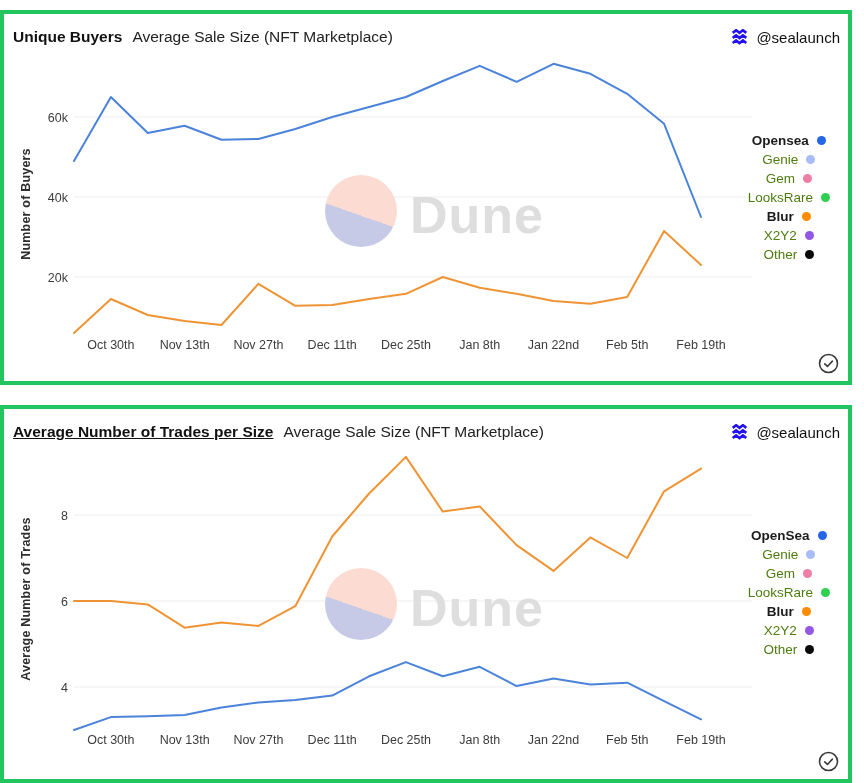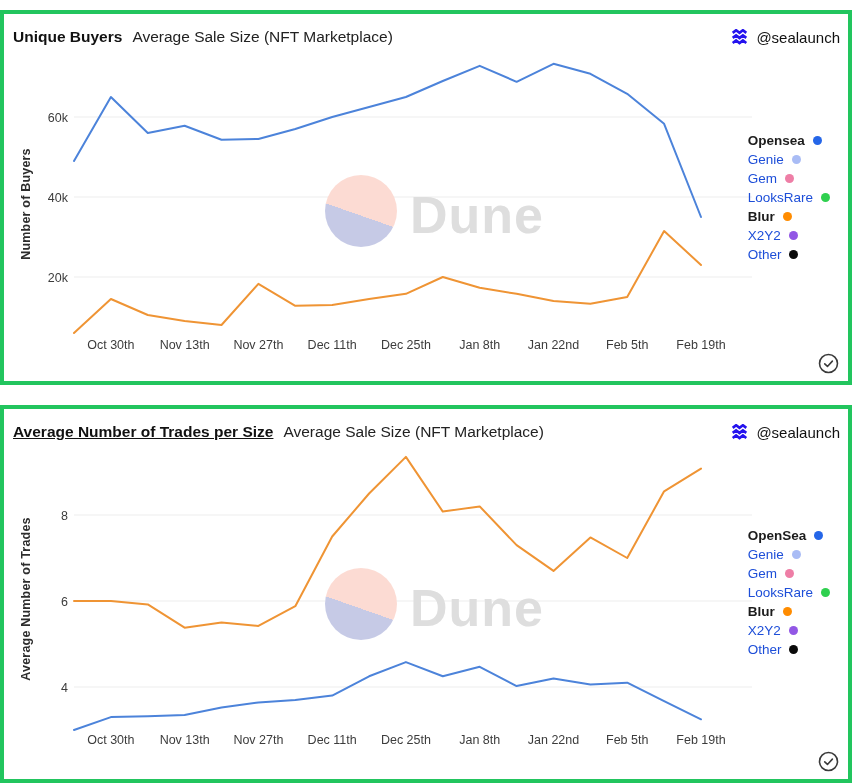"Opensea" .legend { align-items: flex-start -> center }
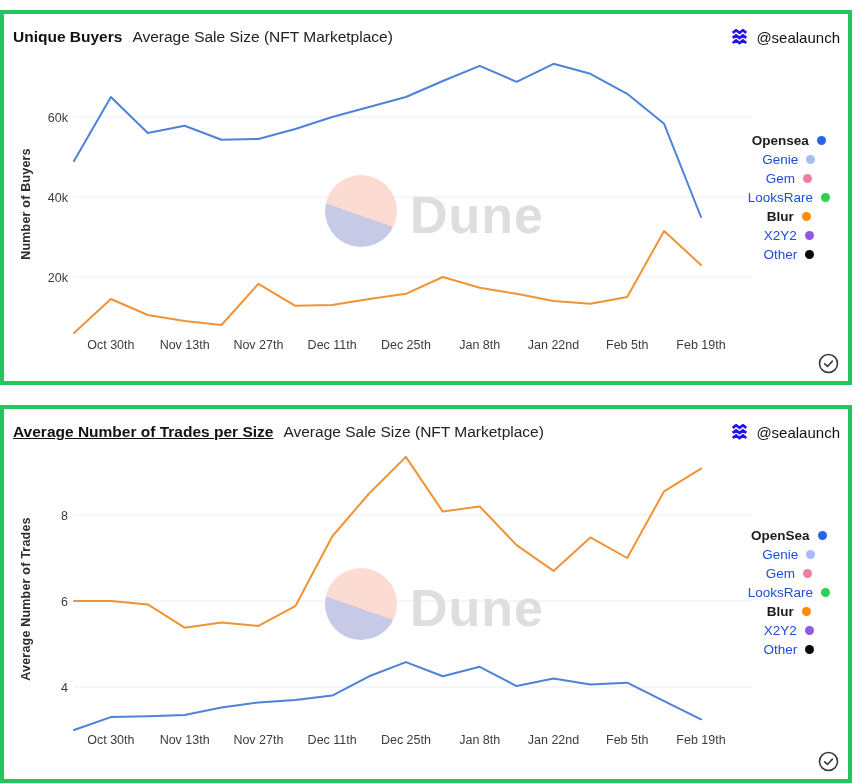"Genie" .llab { color: #1d4ed8 -> #4d7c0f }
